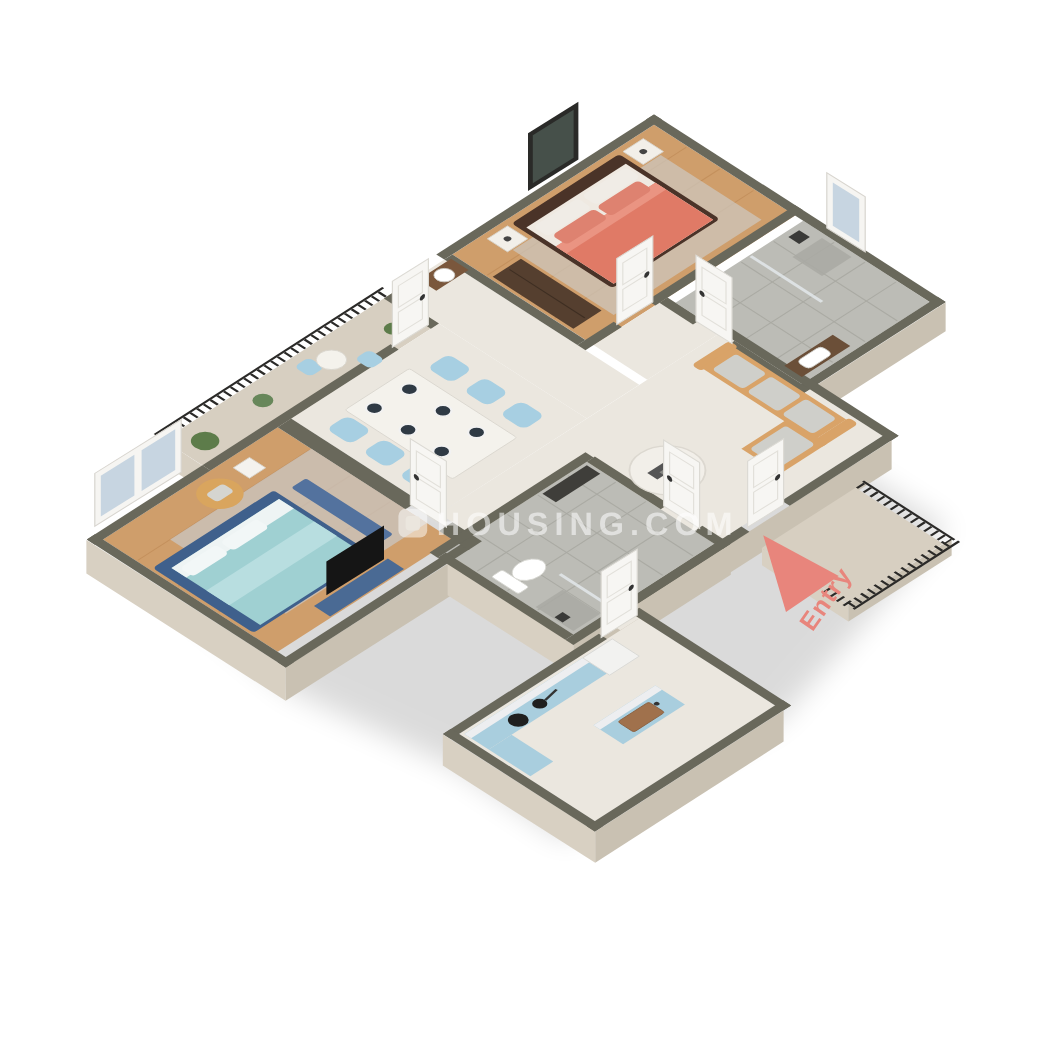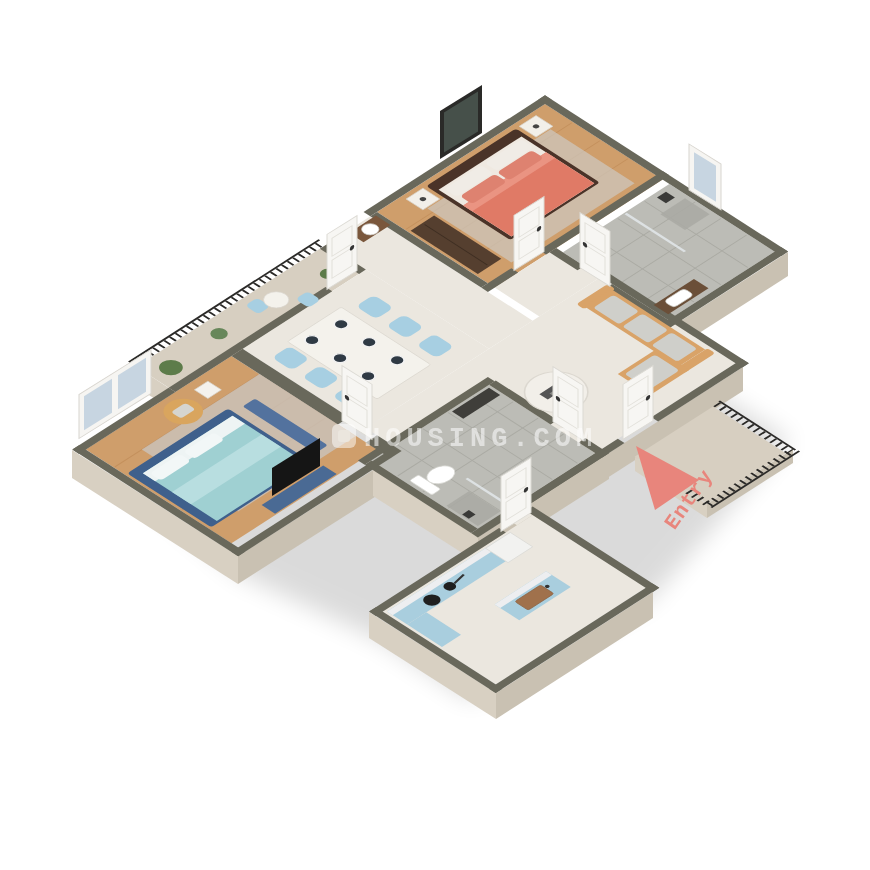"HOUSING.COM" .stage { font-family: Liberation Mono, monospace -> Liberation Sans, sans-serif }
